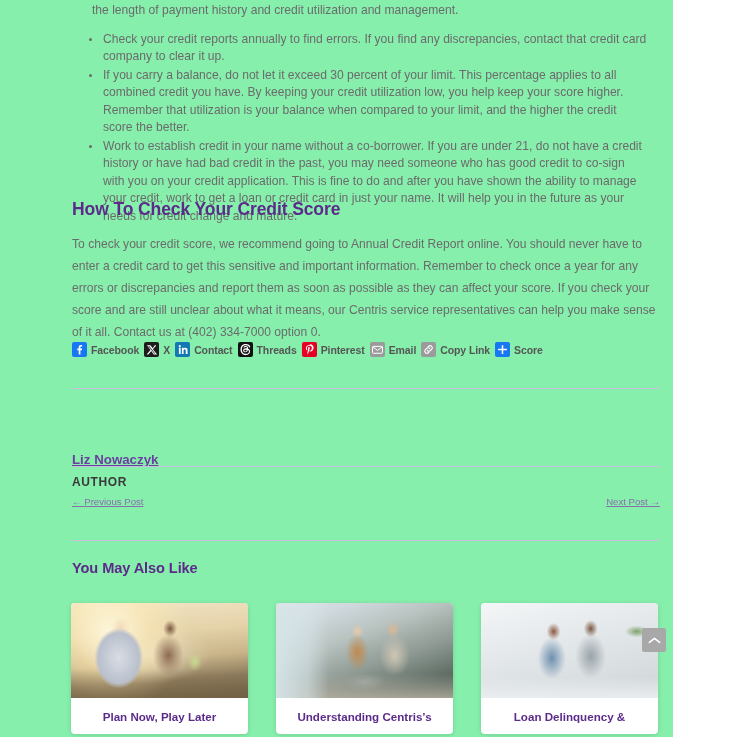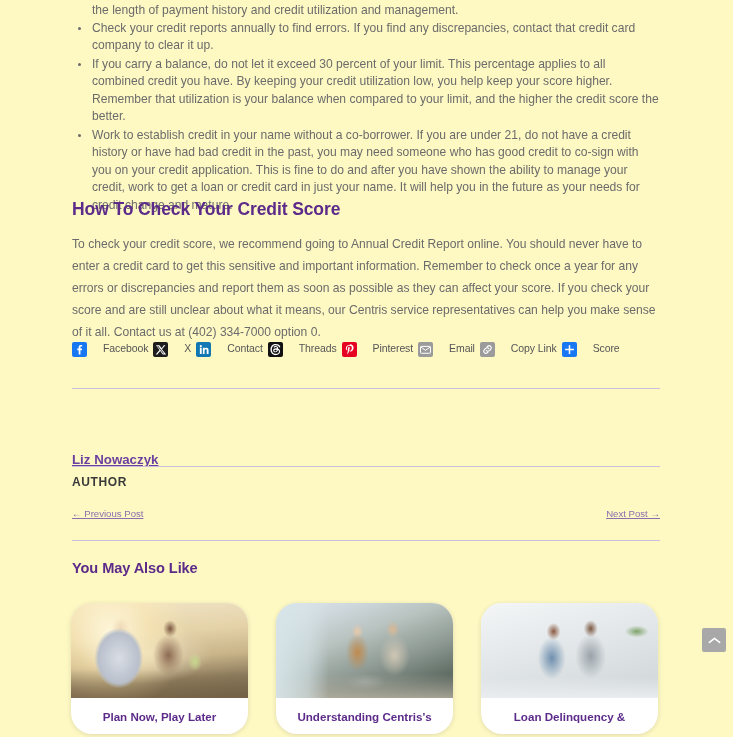"the length of payment history" #page { background: #fef9c3 -> #86efac; width: 733px -> 673px }
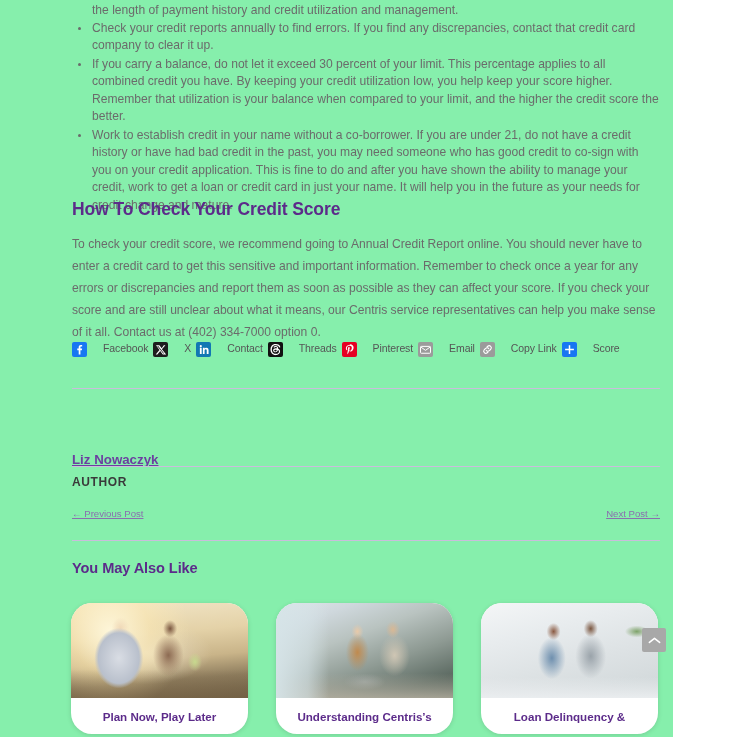"Check your credit reports annually" ul.bullets { margin: 0 -> 11px }
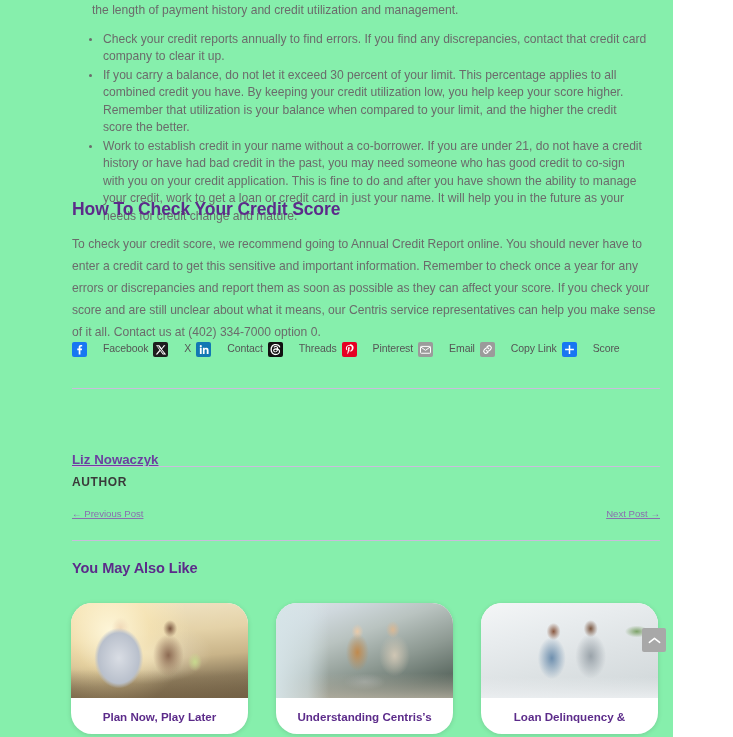"Facebook" .share-btn { align-items: flex-start -> center; font-weight: none -> bold; gap: 16px -> 4px }
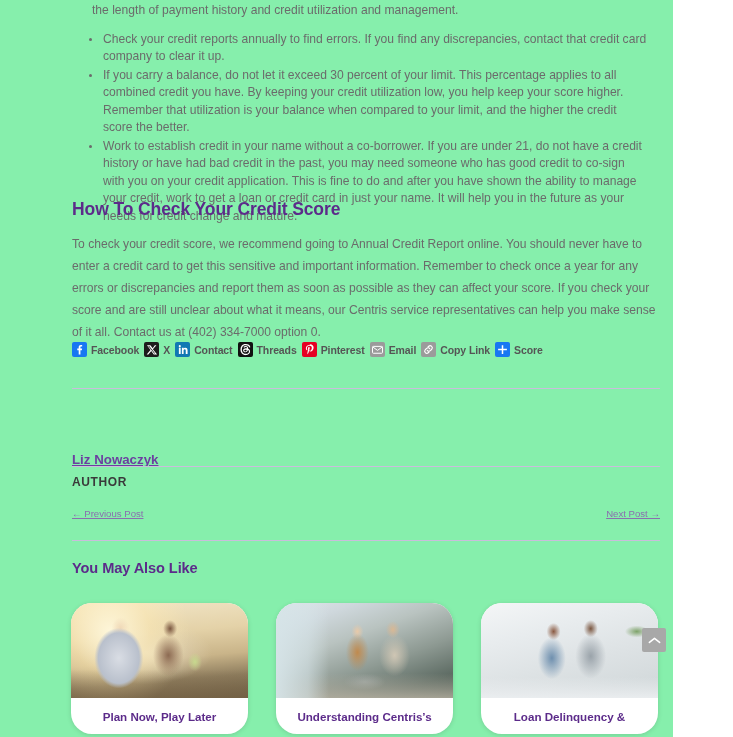"← Previous Post" div.content { top: 508px -> 496px }
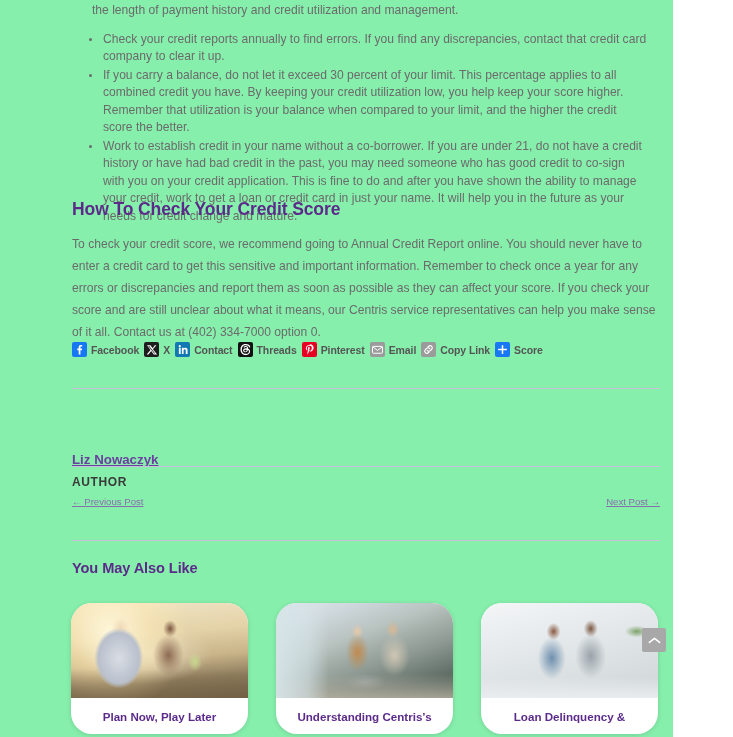"Plan Now, Play Later" .card { border-radius: 21px -> 4px }
